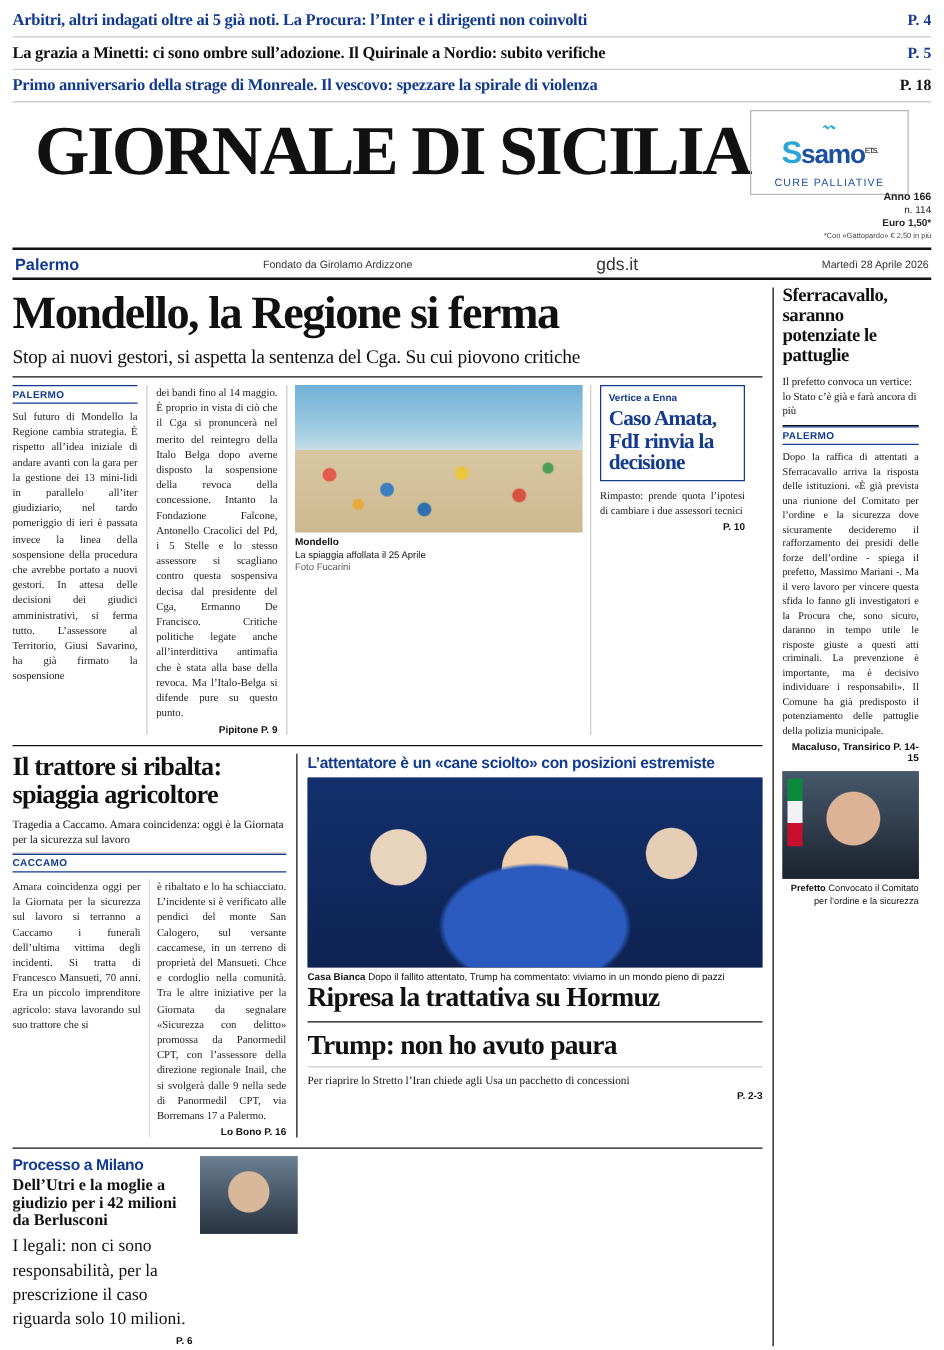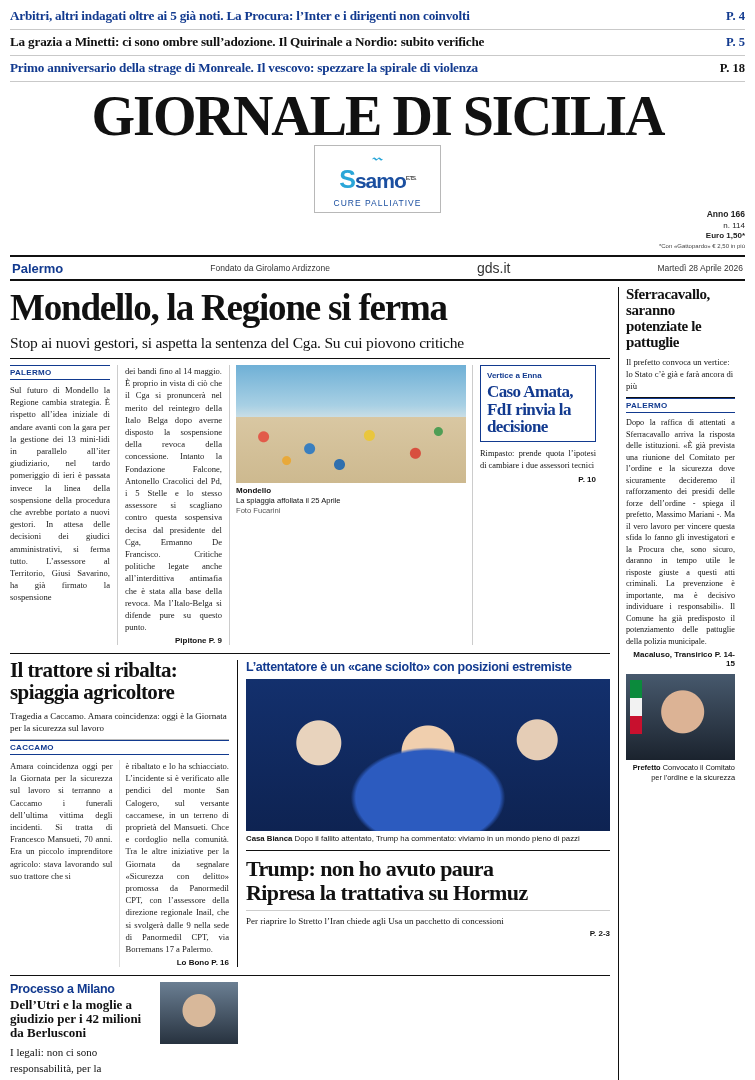"GIORNALE DI SICILIA" .masthead { flex-direction: column -> none }
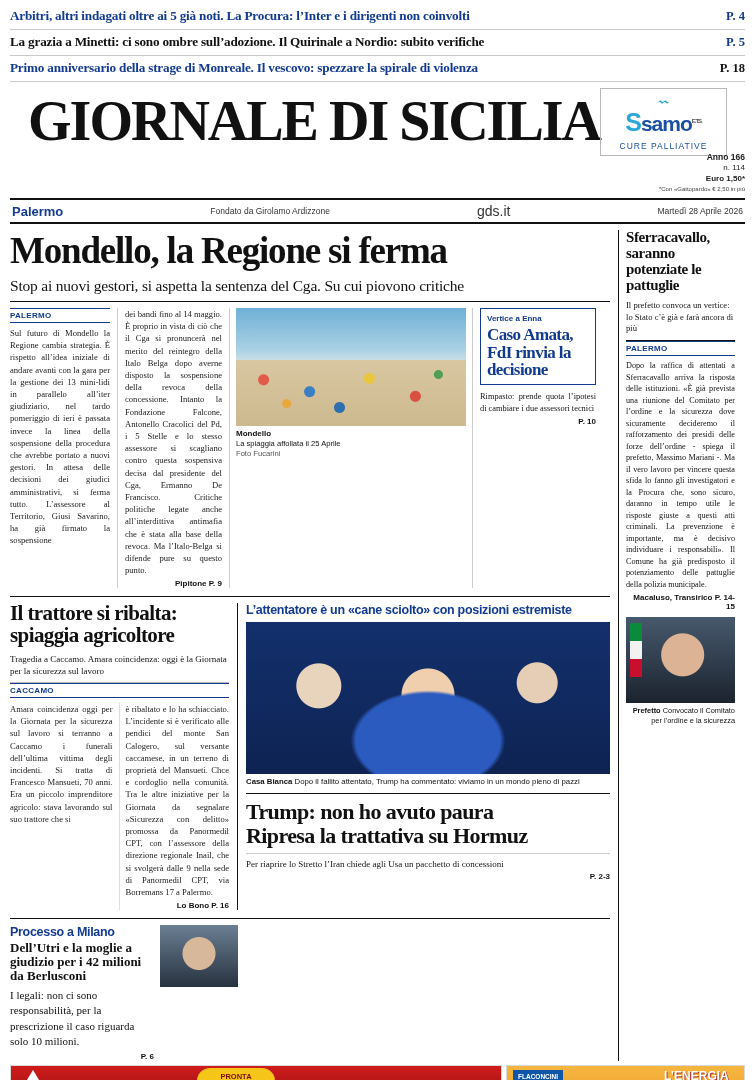"Trump: non ho avuto paura" div.head-trump { order: before "Ripresa la trattativa su Hormuz" -> after "Ripresa la trattativa su Hormuz" }
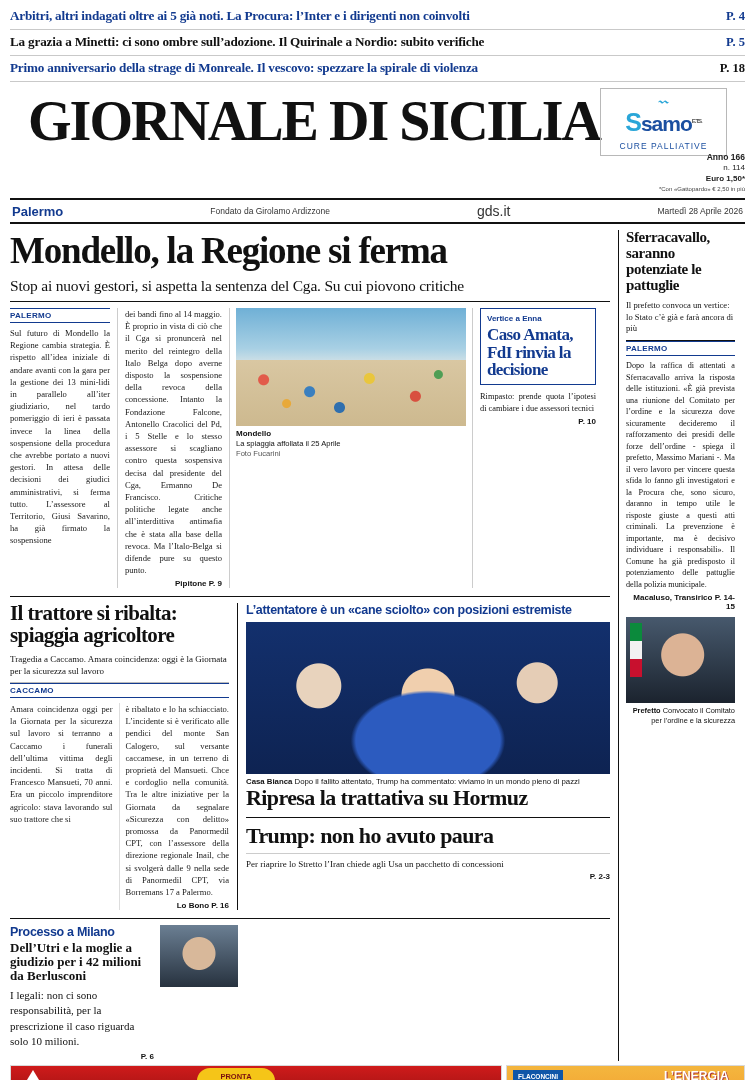"I legali: non ci sono" div { font-size: 11px -> 14px }
